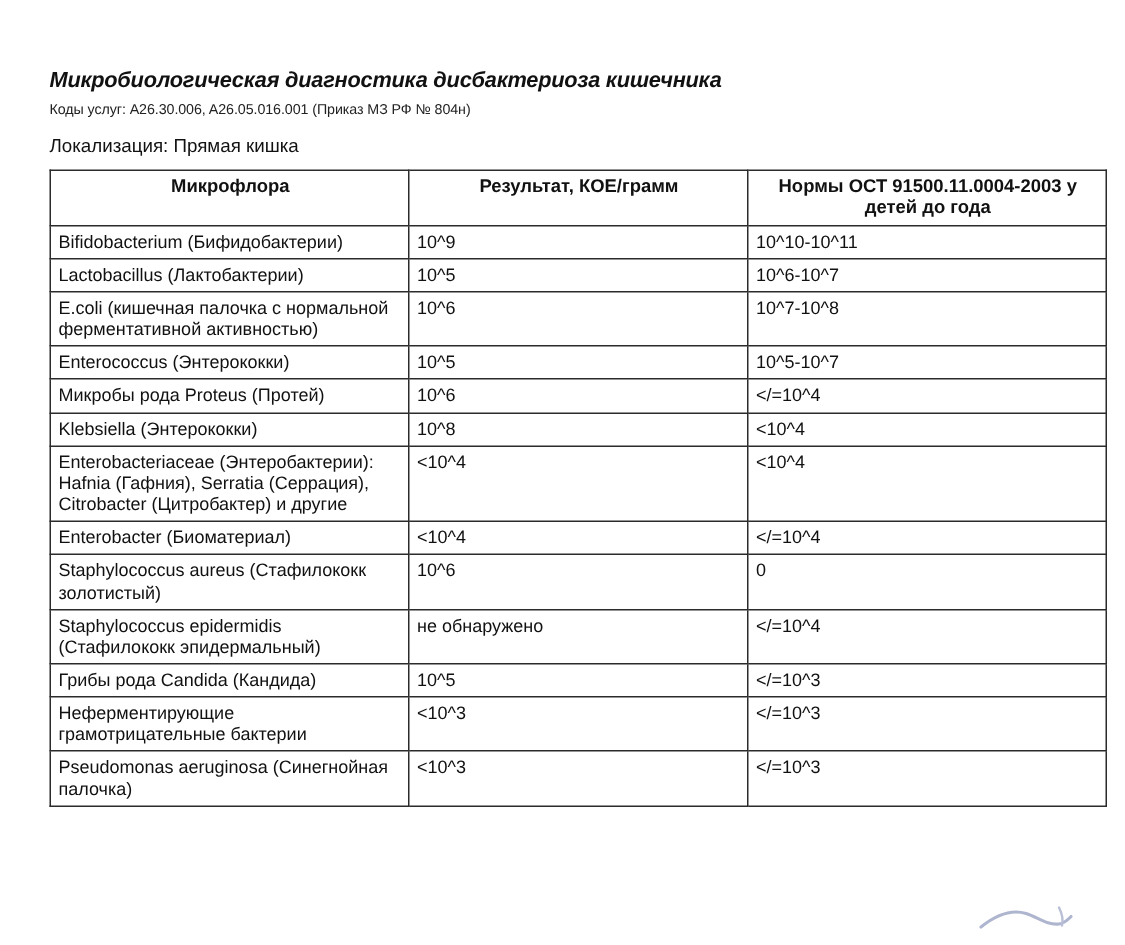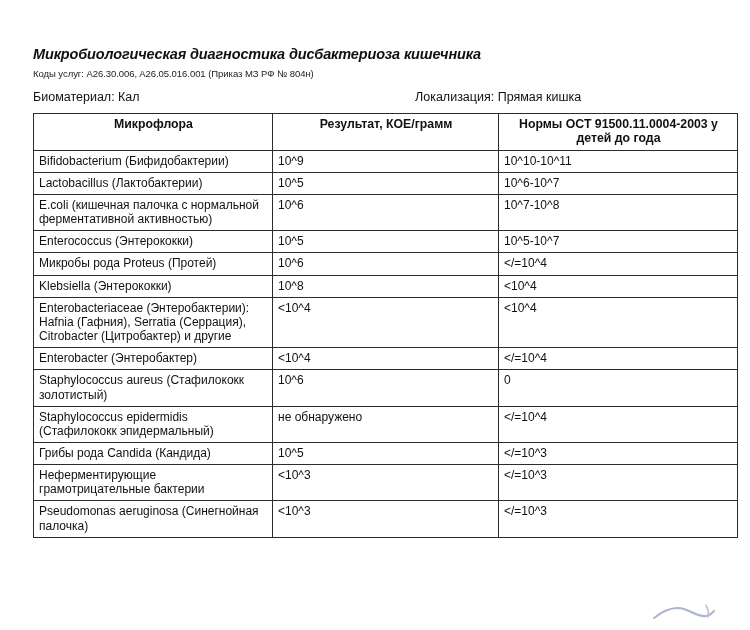"Биоматериал: Кал" div.meta-biomaterial { html: <div>Биоматериал: Кал</div> -> none }
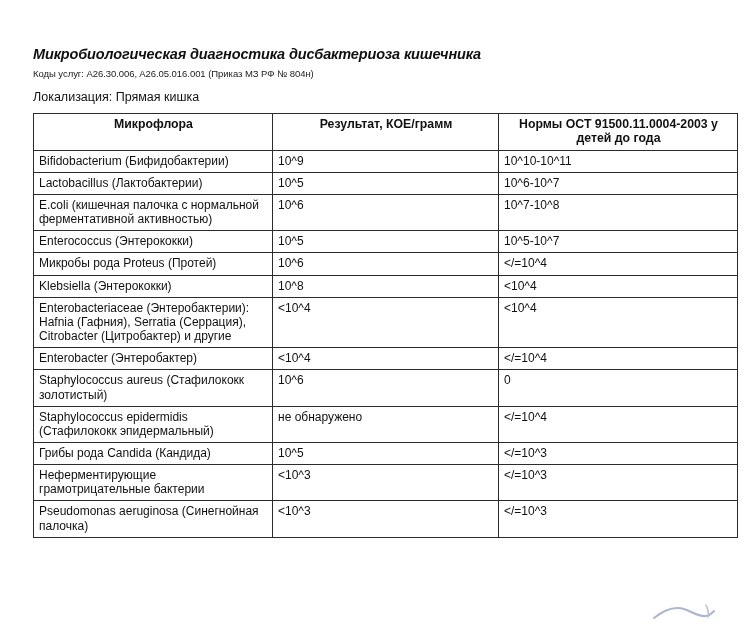"Enterobacter (Энтеробактер)" td.cell-flora { text: Энтеробактер -> Биоматериал }
